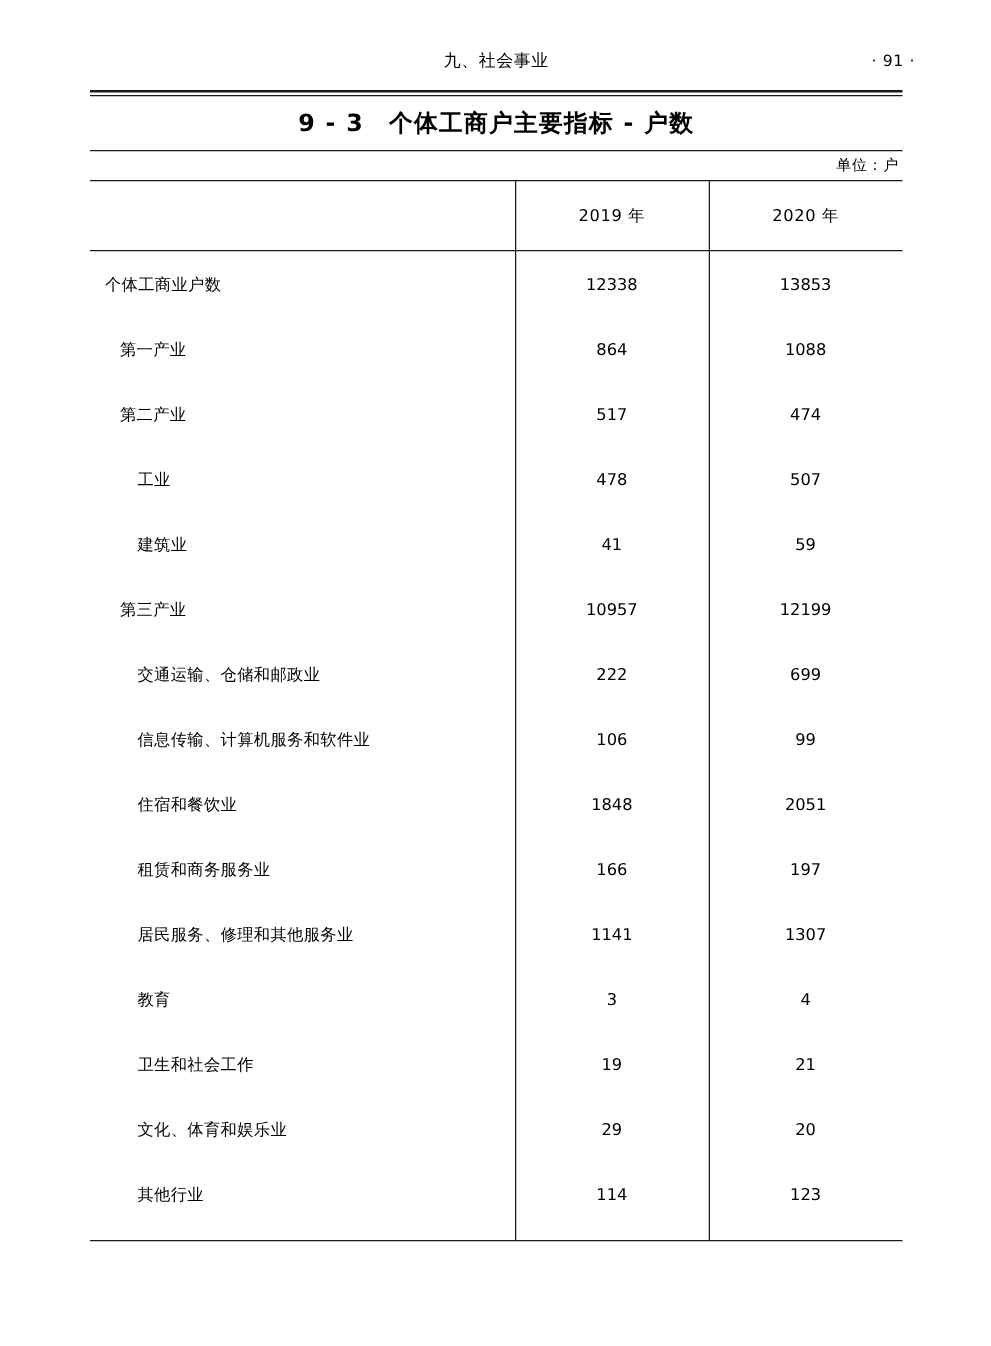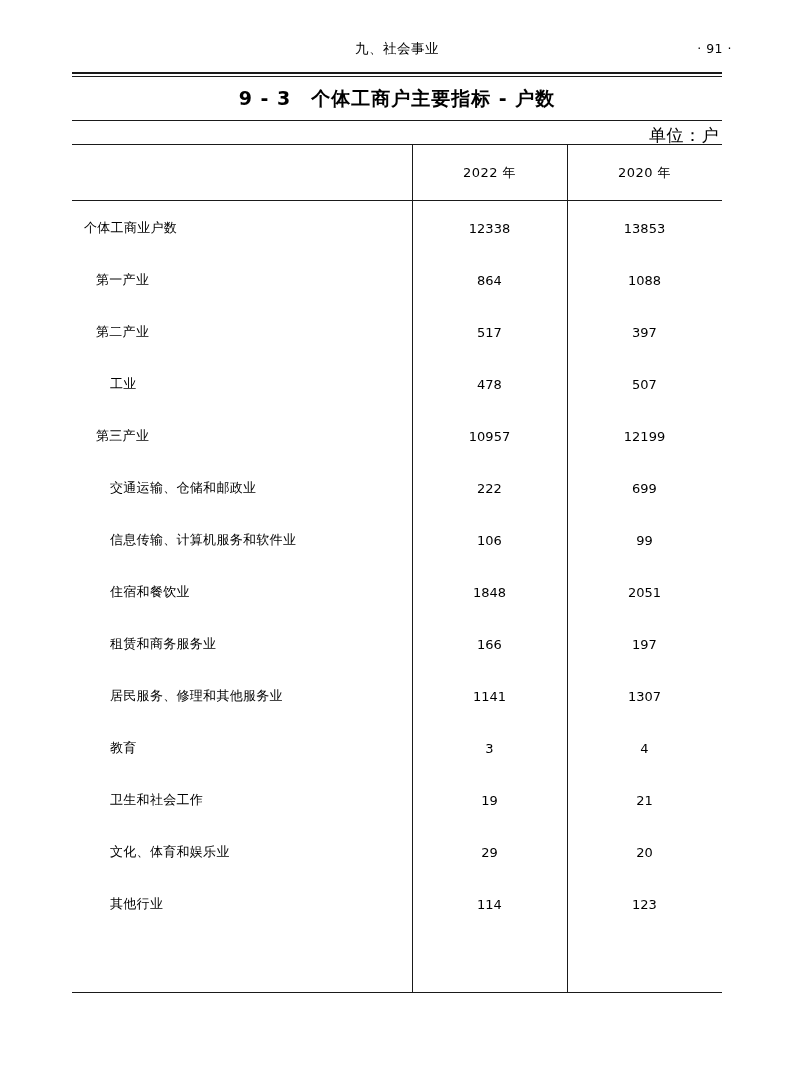"单位：户" .unit { font-size: 17px -> 12px }
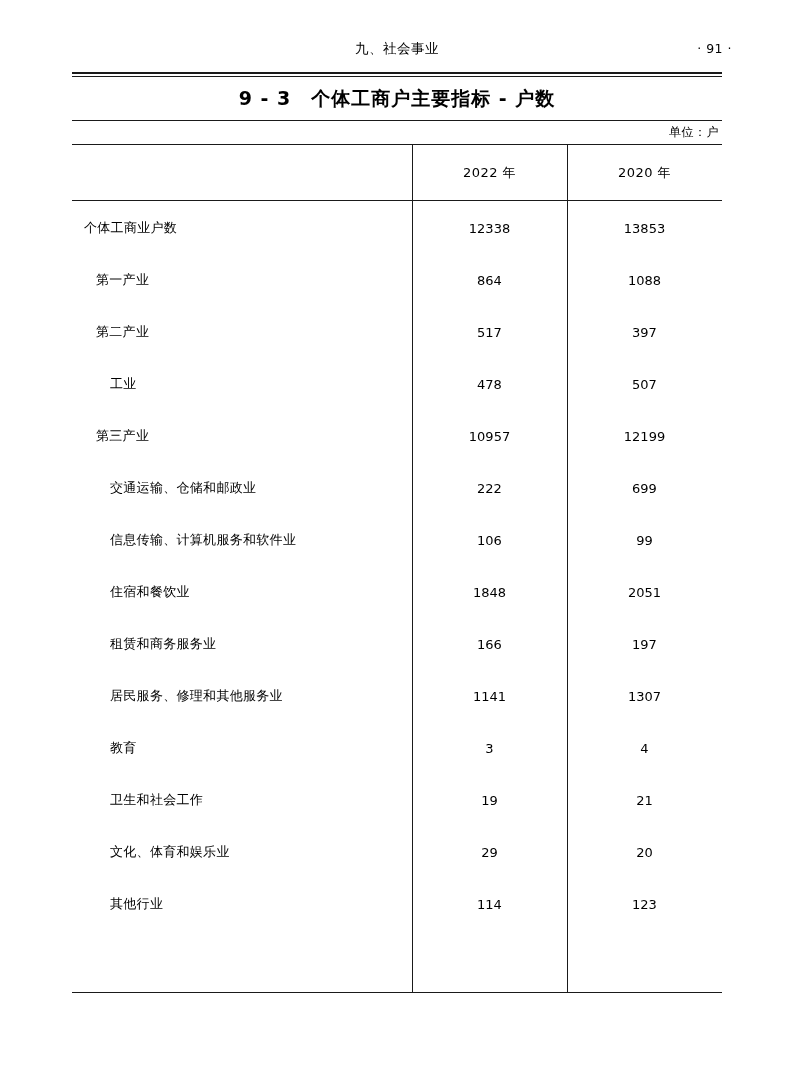"2022 年" th { text: 2022 -> 2019 }
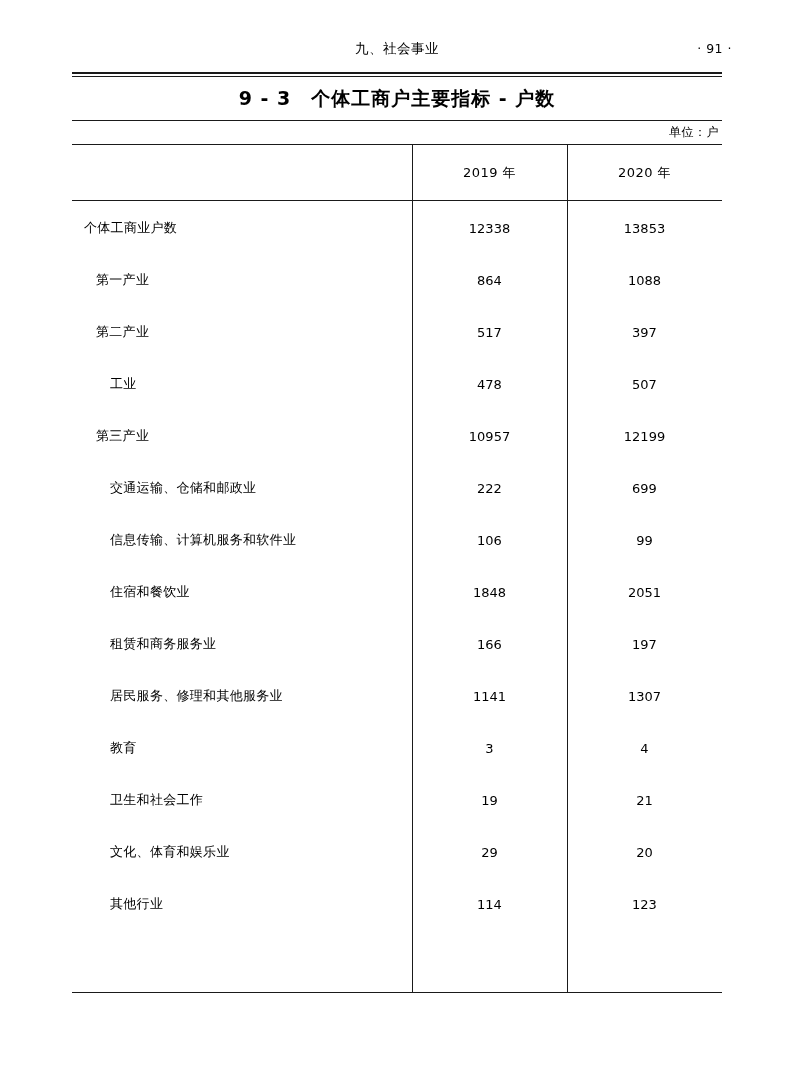"397" td.value { text: 397 -> 474 }
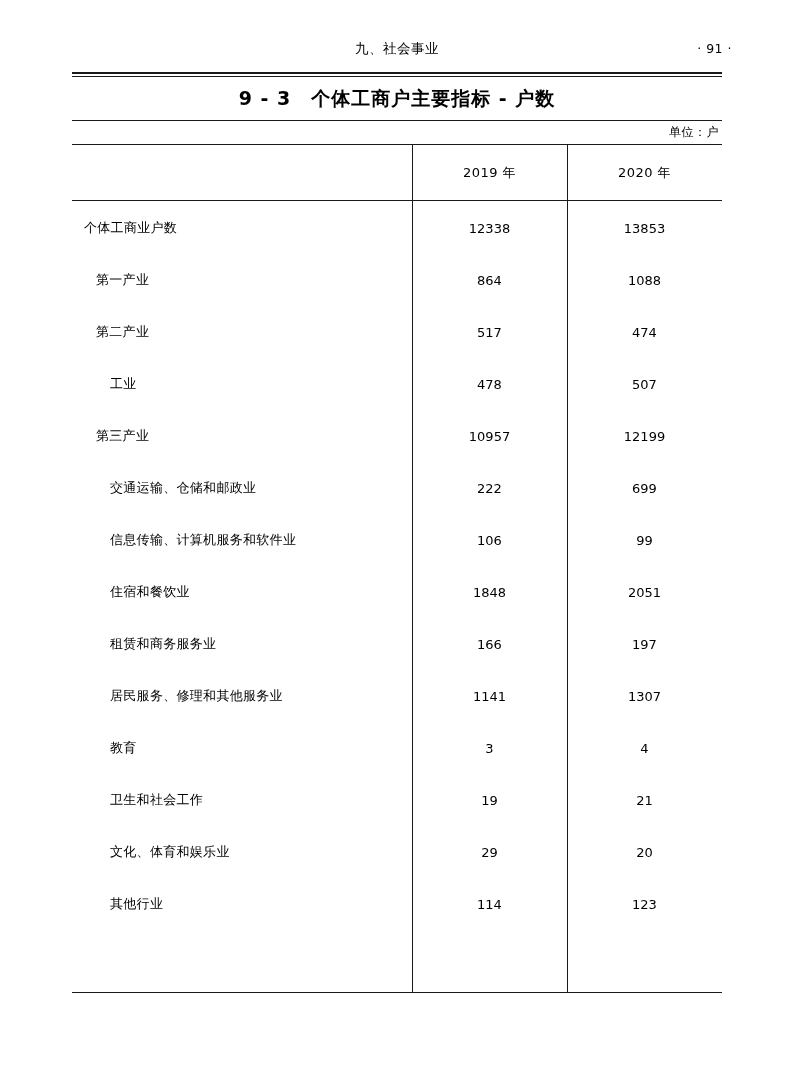"建筑业" tr { html: none -> <tr> <td>建筑业</td> <td>41</td> <td>59</td> </tr> }
